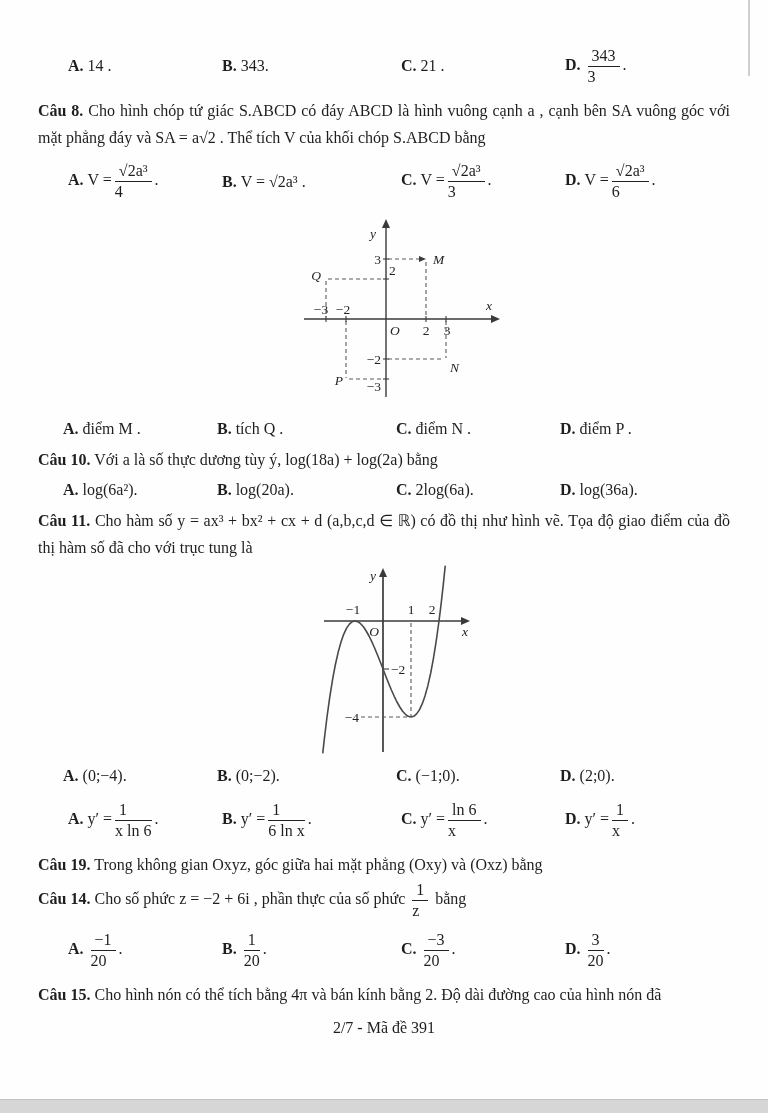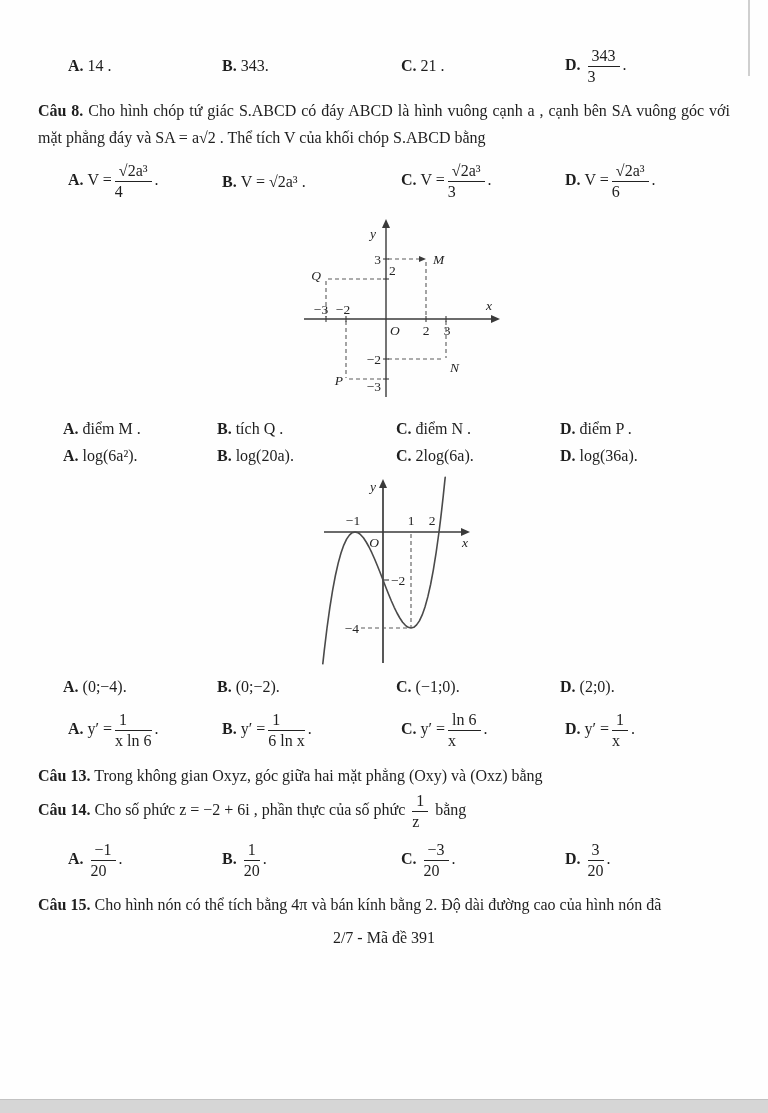"Câu 10. Với a là" div.qtext { html: none -> <div><b>Câu 10.</b> <span>Với a là số thực dương tùy ý, log(18a) + log(2a) bằng</span></div> }
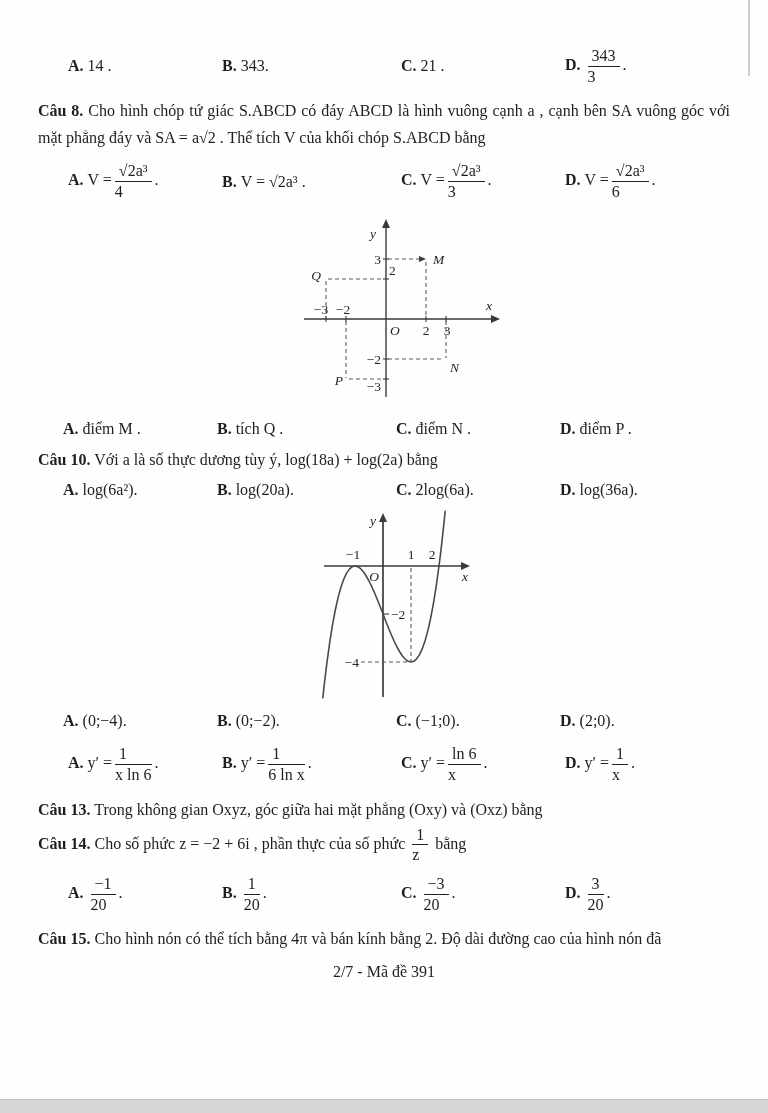"Câu 11. Cho hàm số" div.qtext { html: none -> <div><b>Câu 11.</b> <span>Cho hàm số y = ax³ + bx² + cx + d (a,b,c,d ∈ ℝ) có đồ thị như hình vẽ. Tọa độ giao điểm của đồ thị hàm số đã cho với trục tung là</span></div> }
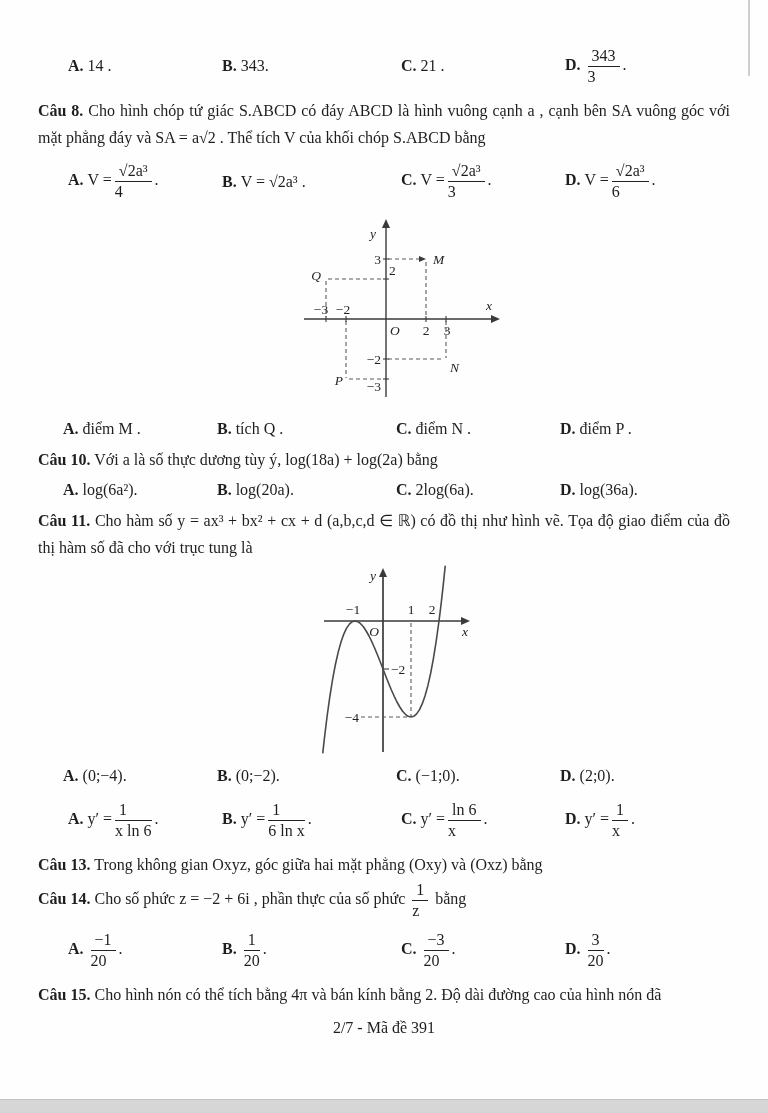"Câu 13." b.qlabel { text: 13 -> 19 }
